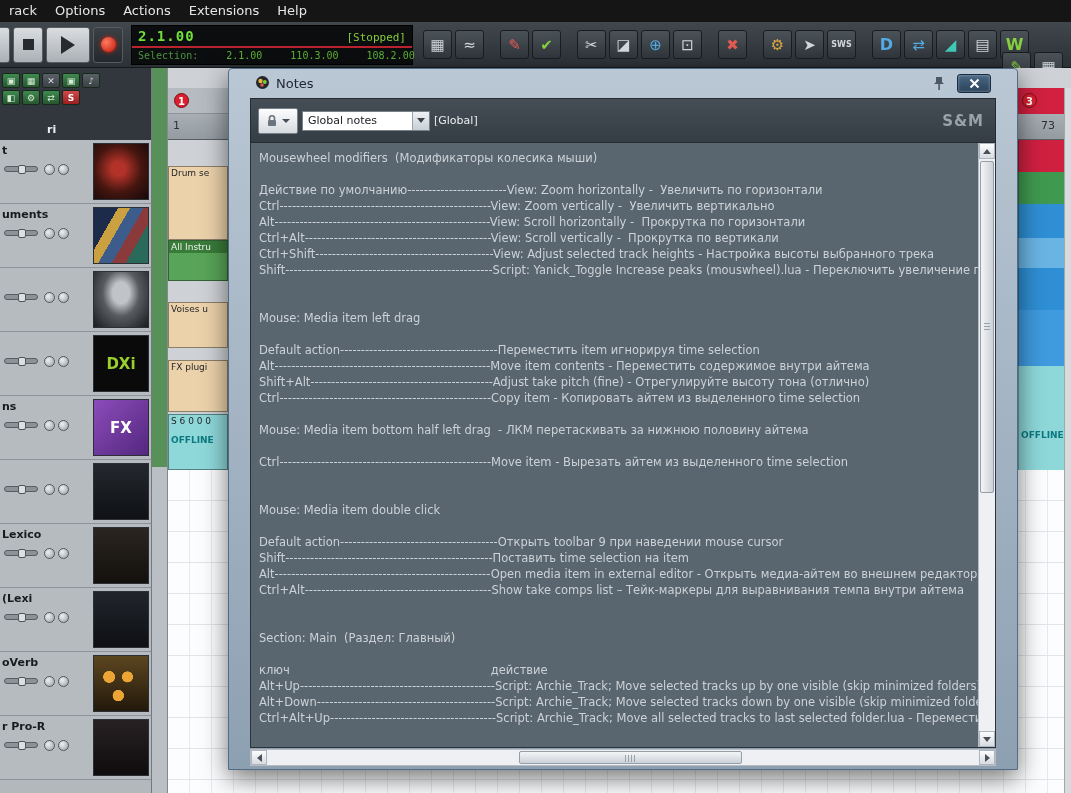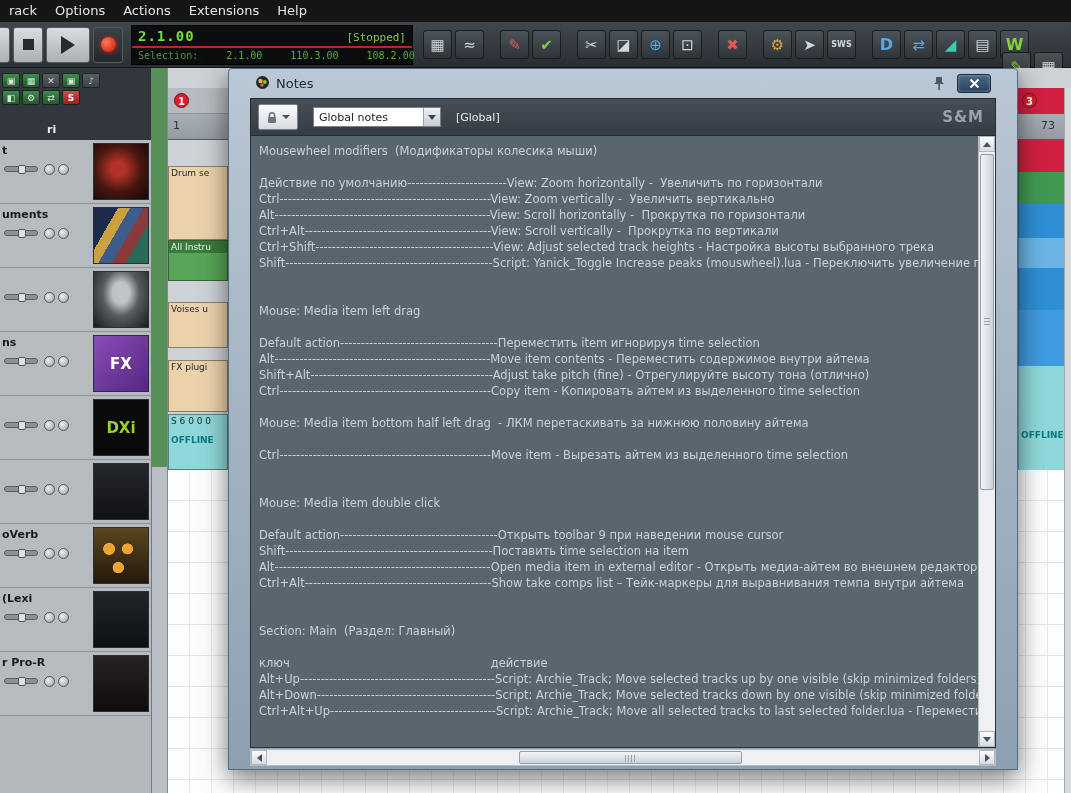"Global notes" .nw-header { gap: 15px -> 4px; height: 38px -> 45px }
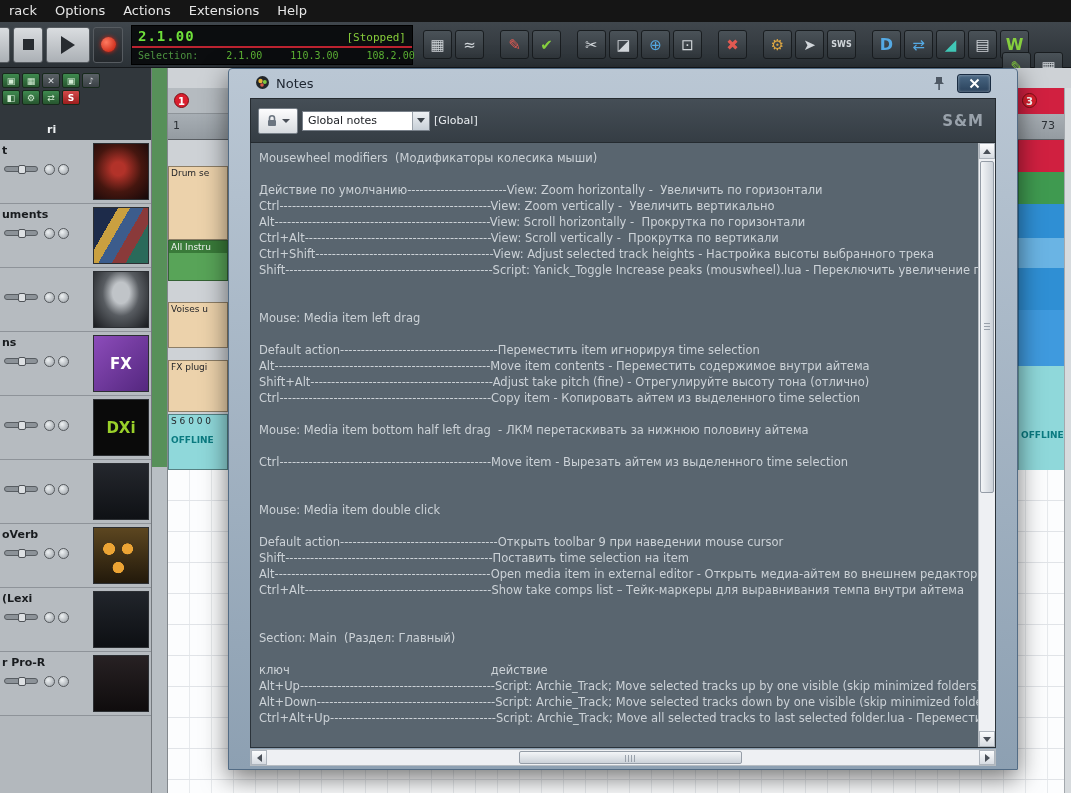"ns" div.trow { order: before "DXi" -> after "DXi" }
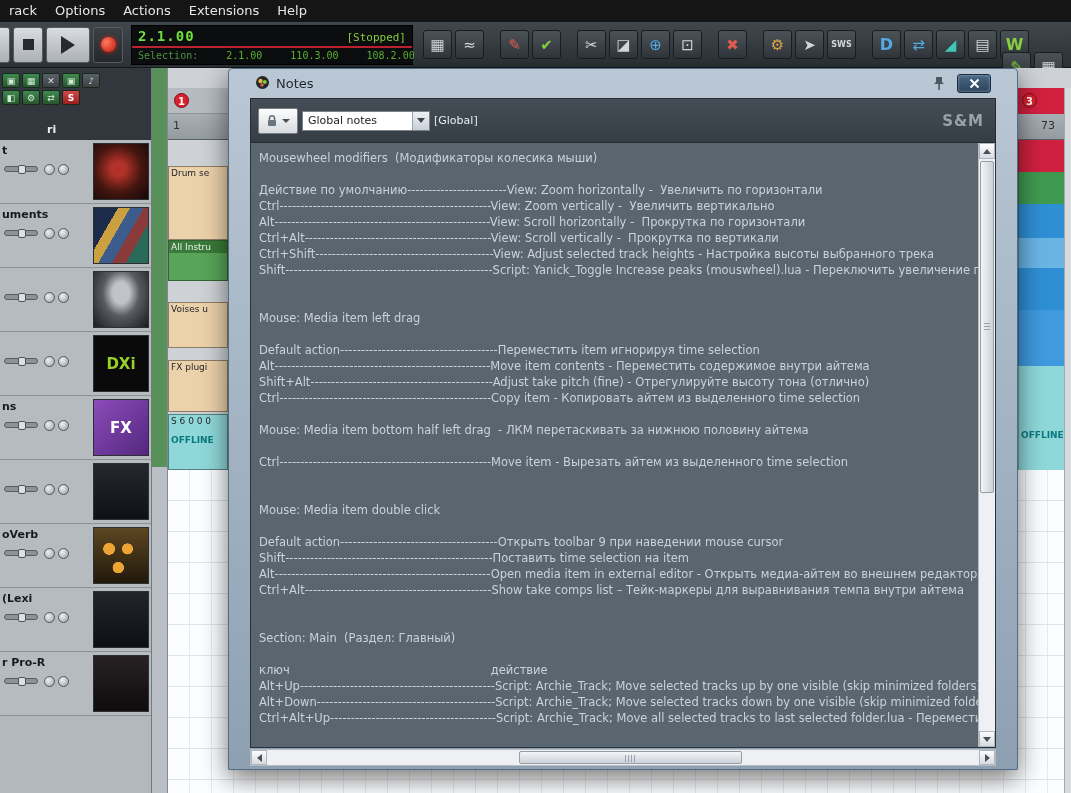"Lexico" div.trow { html: none -> <div> <span>Lexico</span> <span> <span></span> </span> <span></span> <span></span> <span></span> </div> }
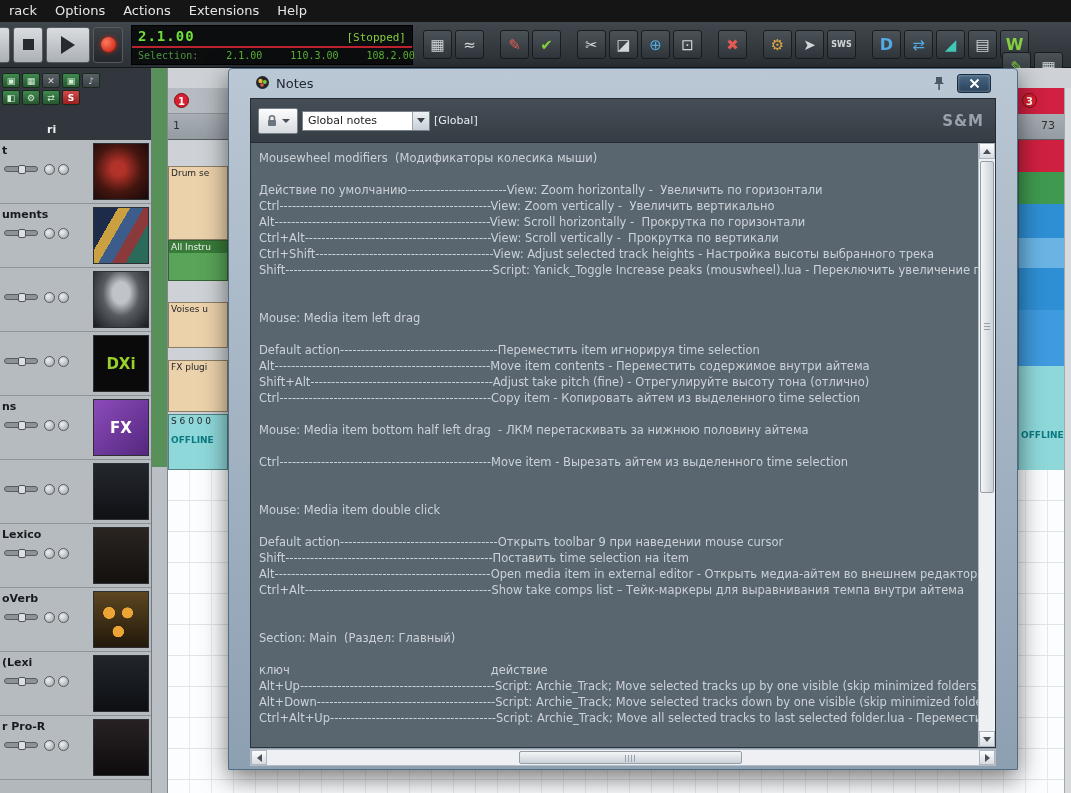"oVerb" div.trow { order: before "(Lexi" -> after "(Lexi" }
